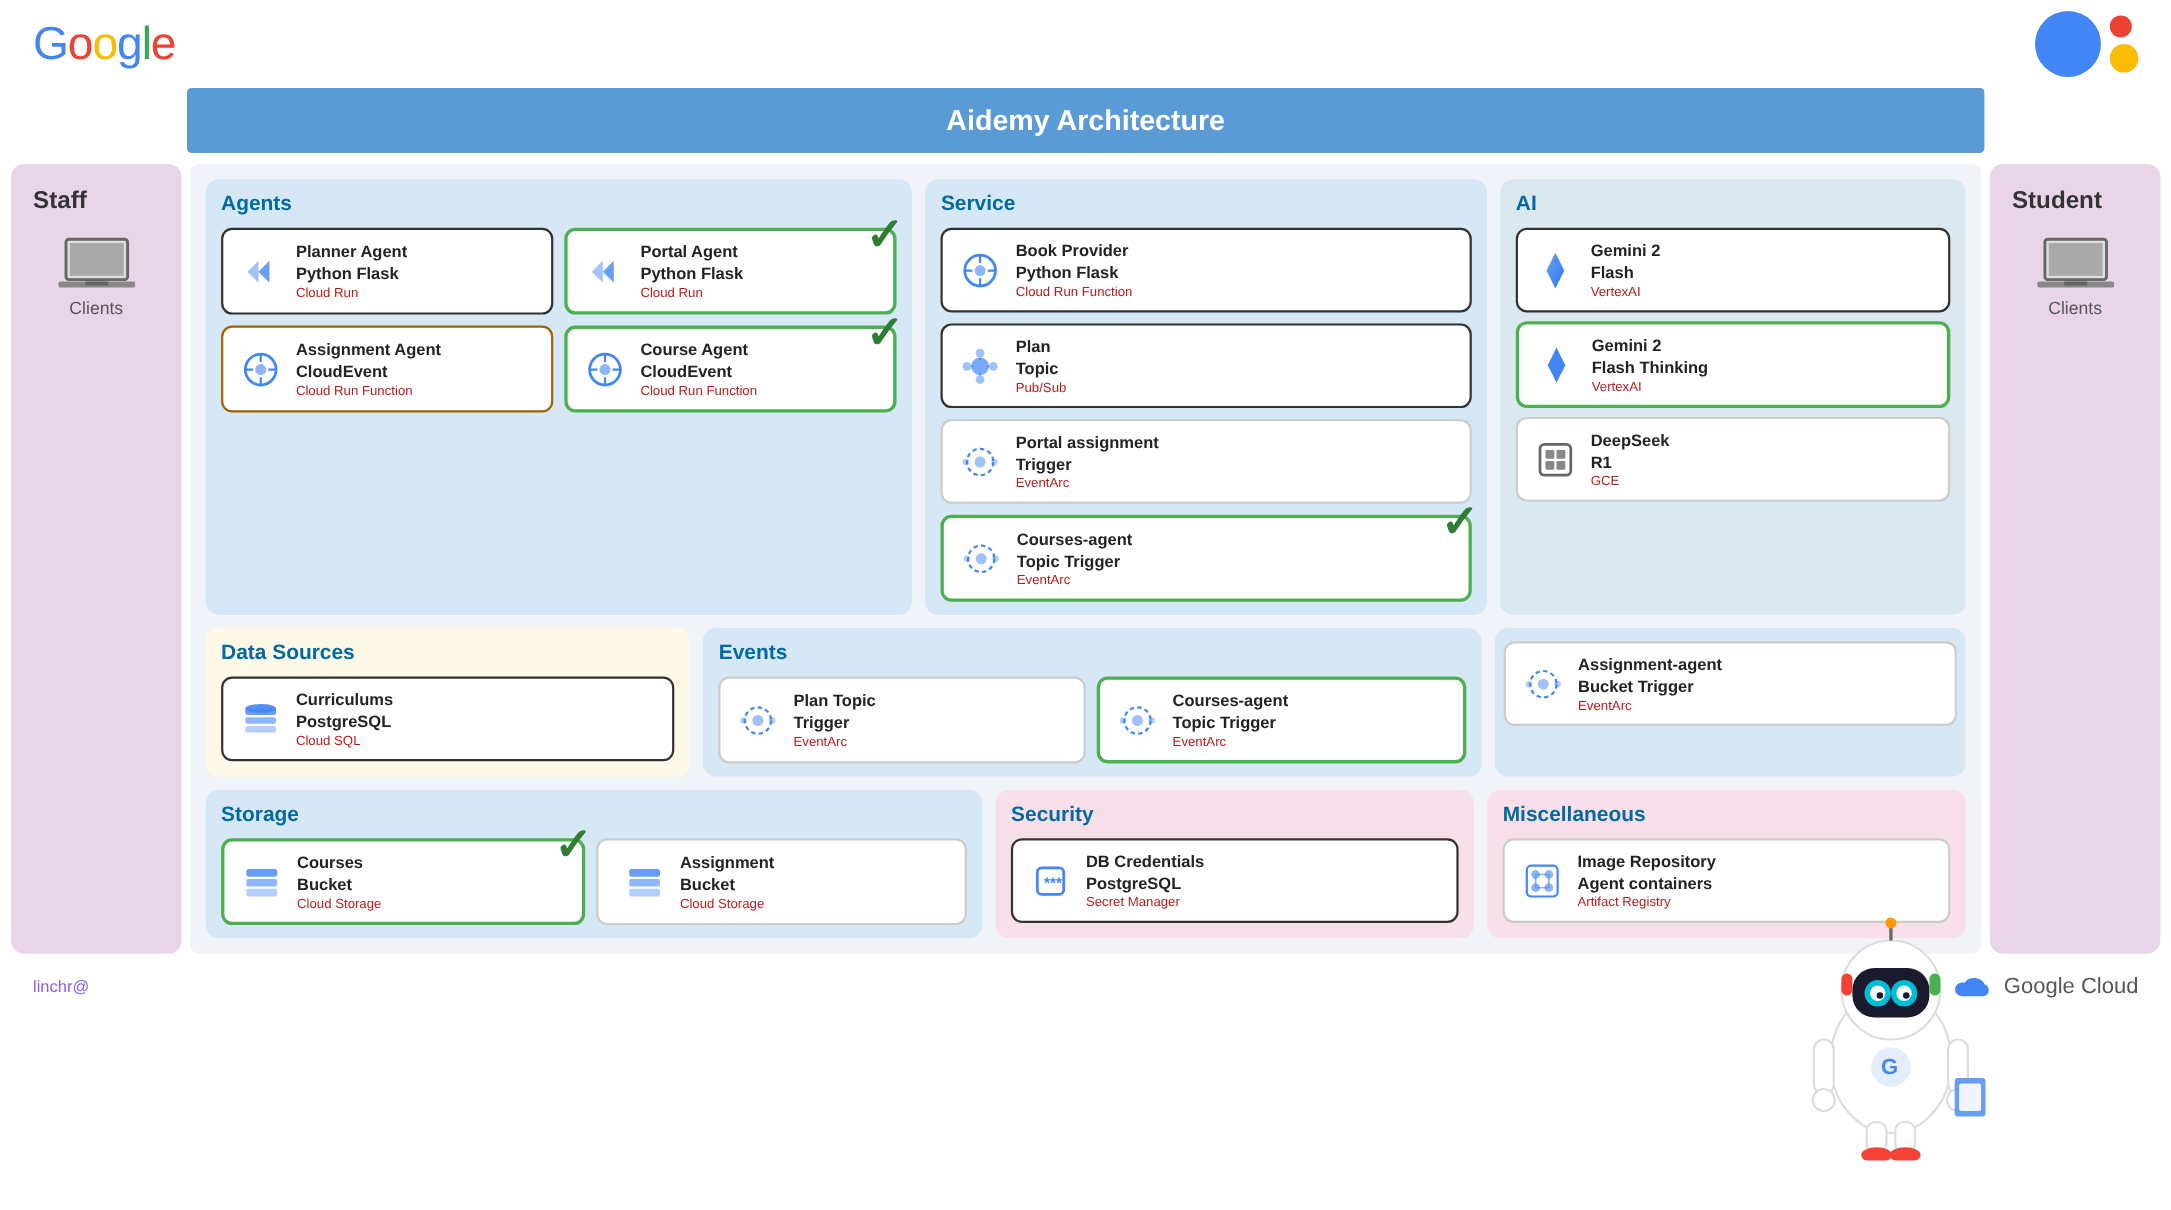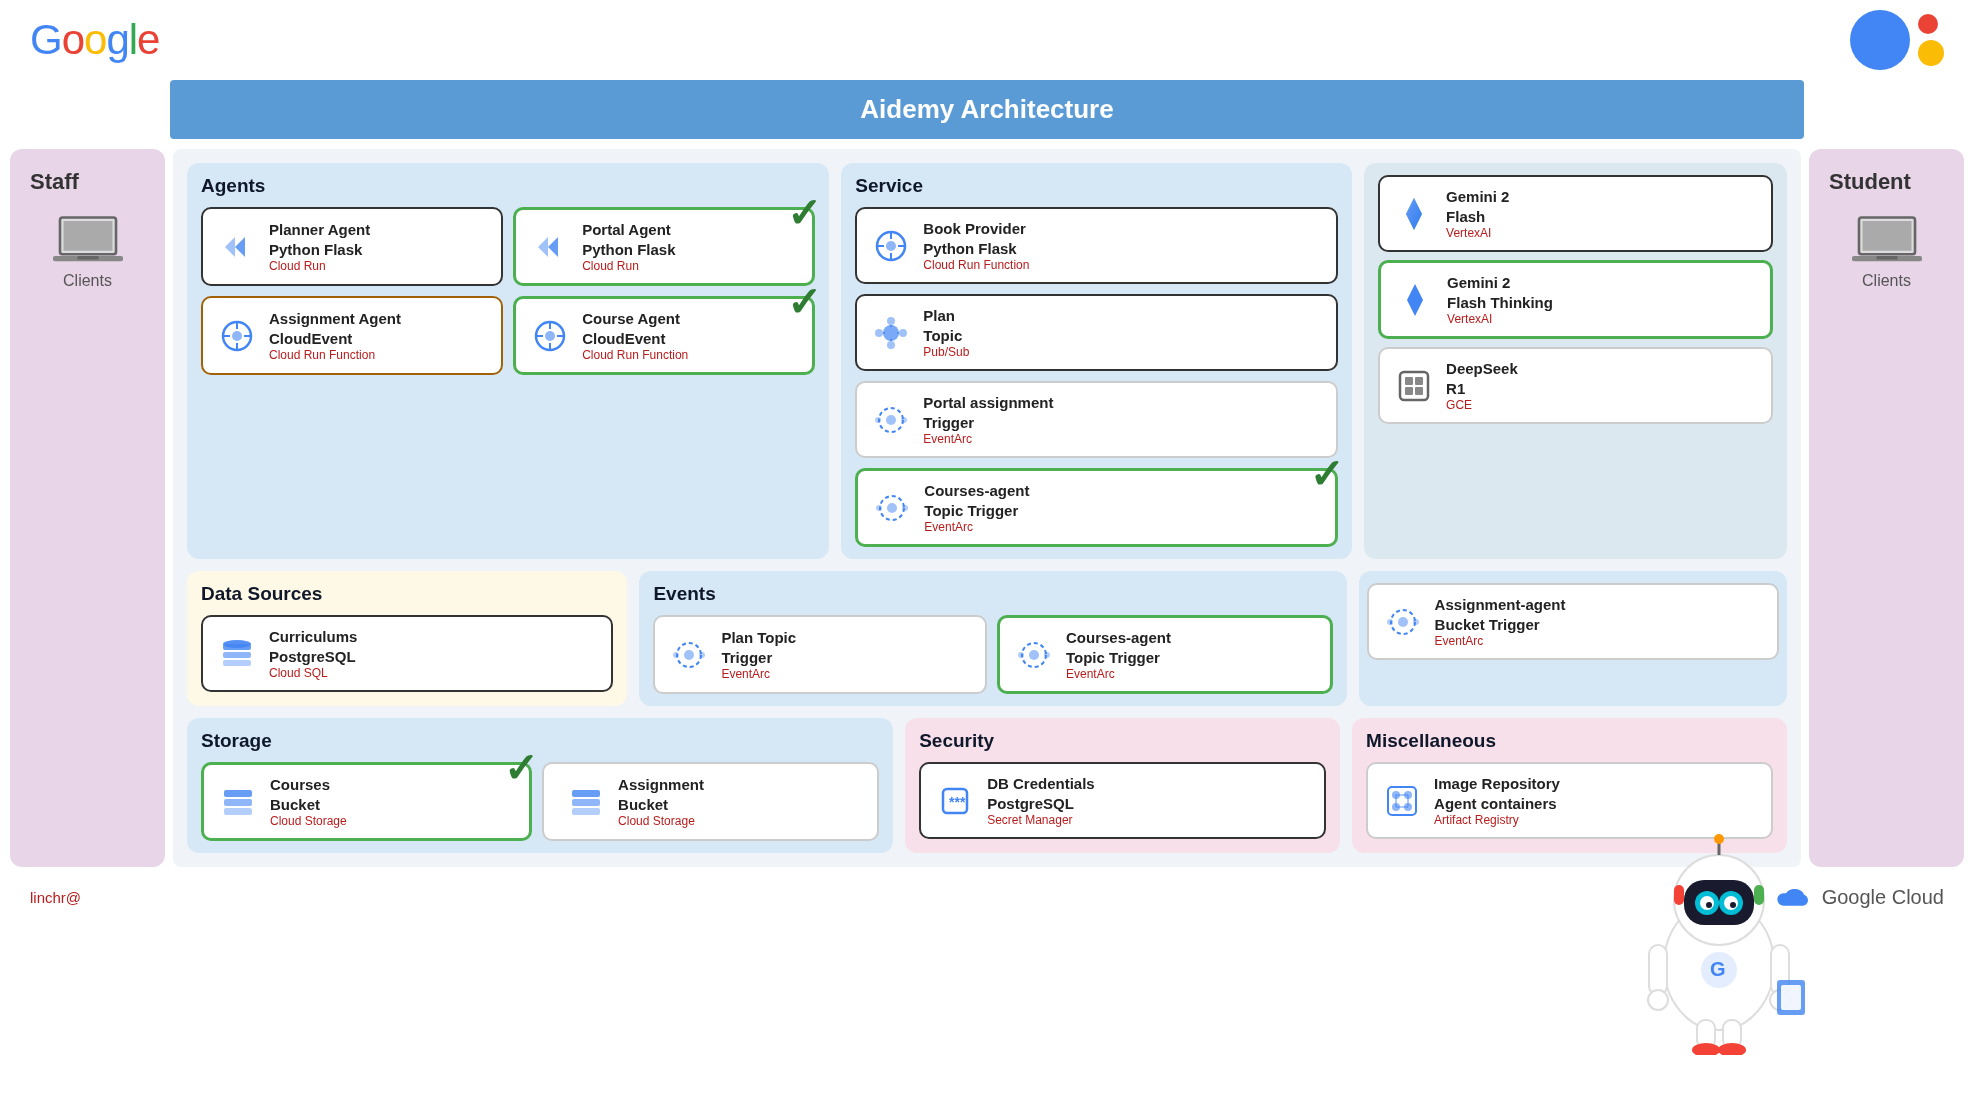"Agents" .section-title { color: #0f172a -> #0369a1 }
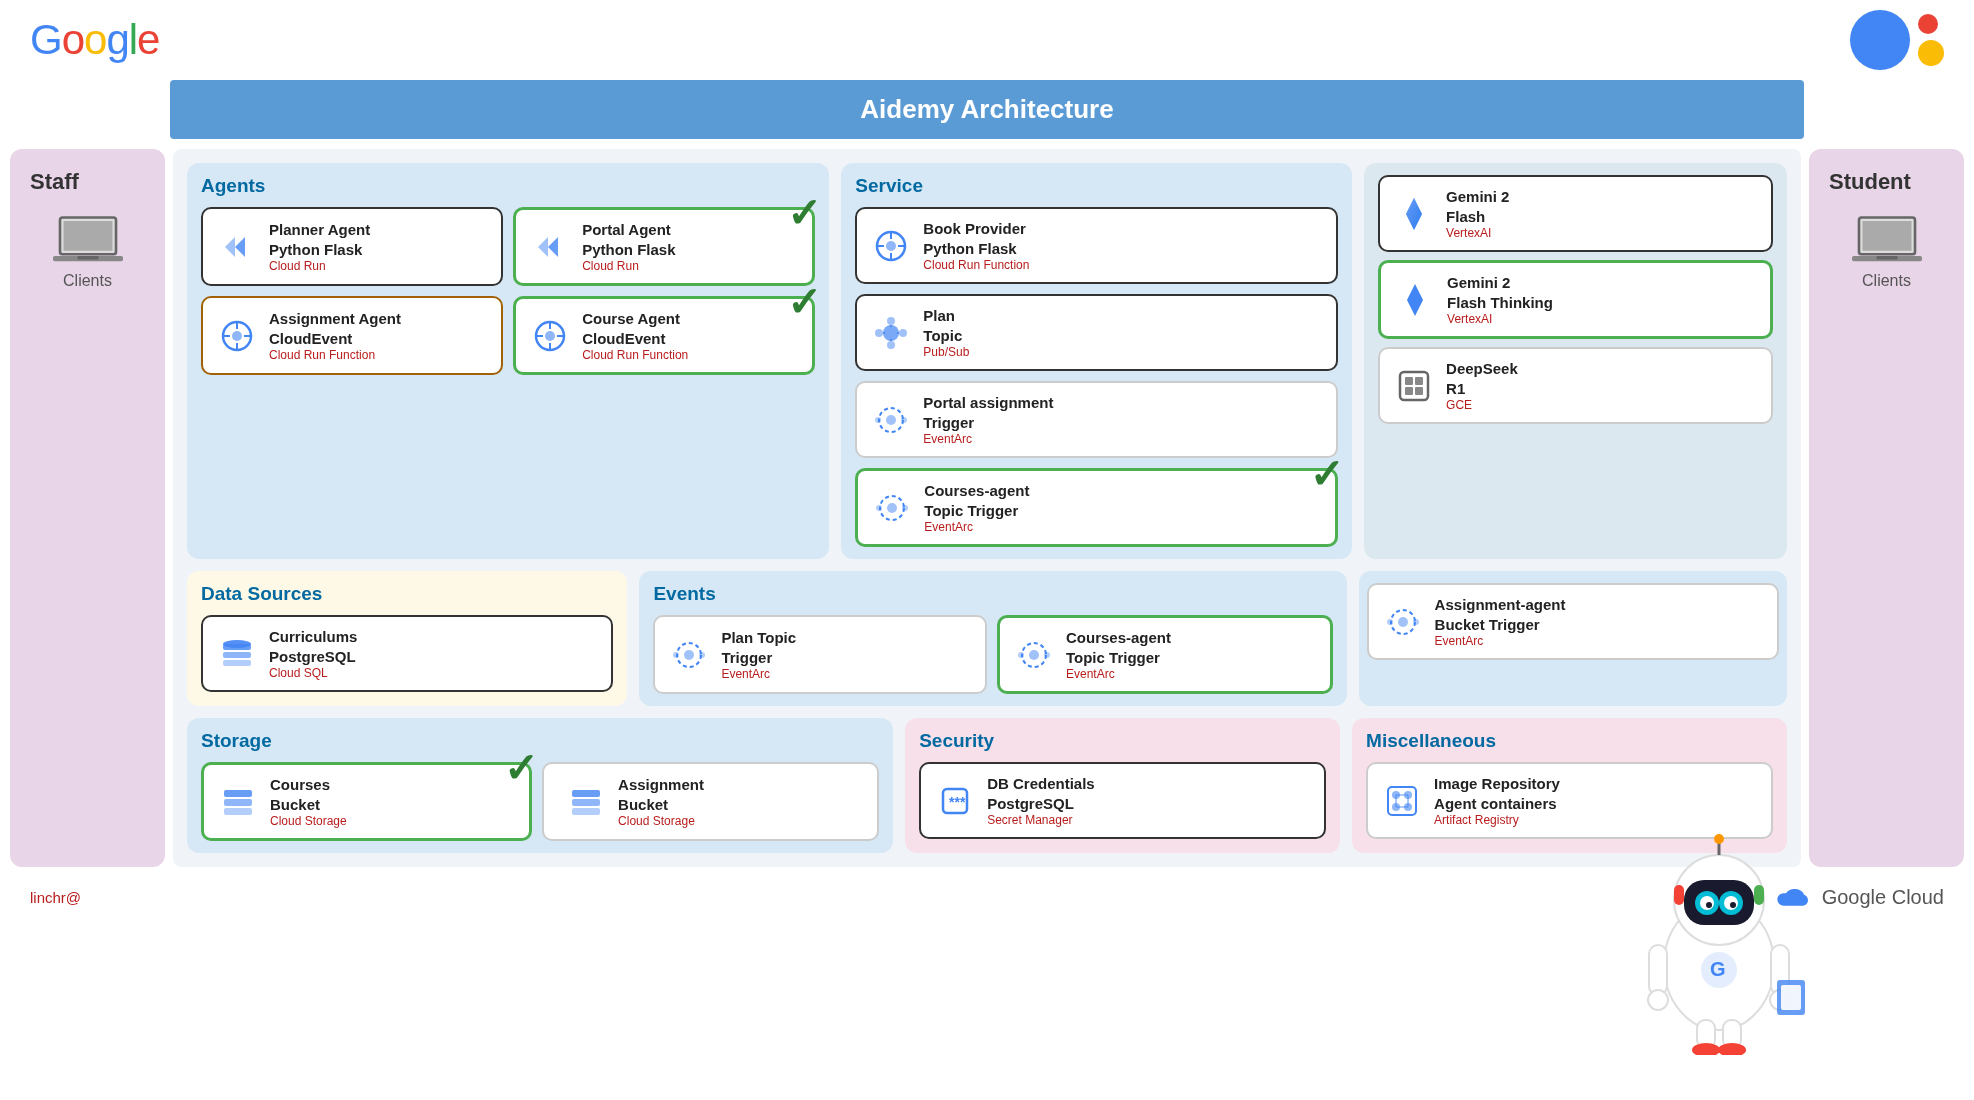"AI" div.section-title { html: none -> <div>AI</div> }
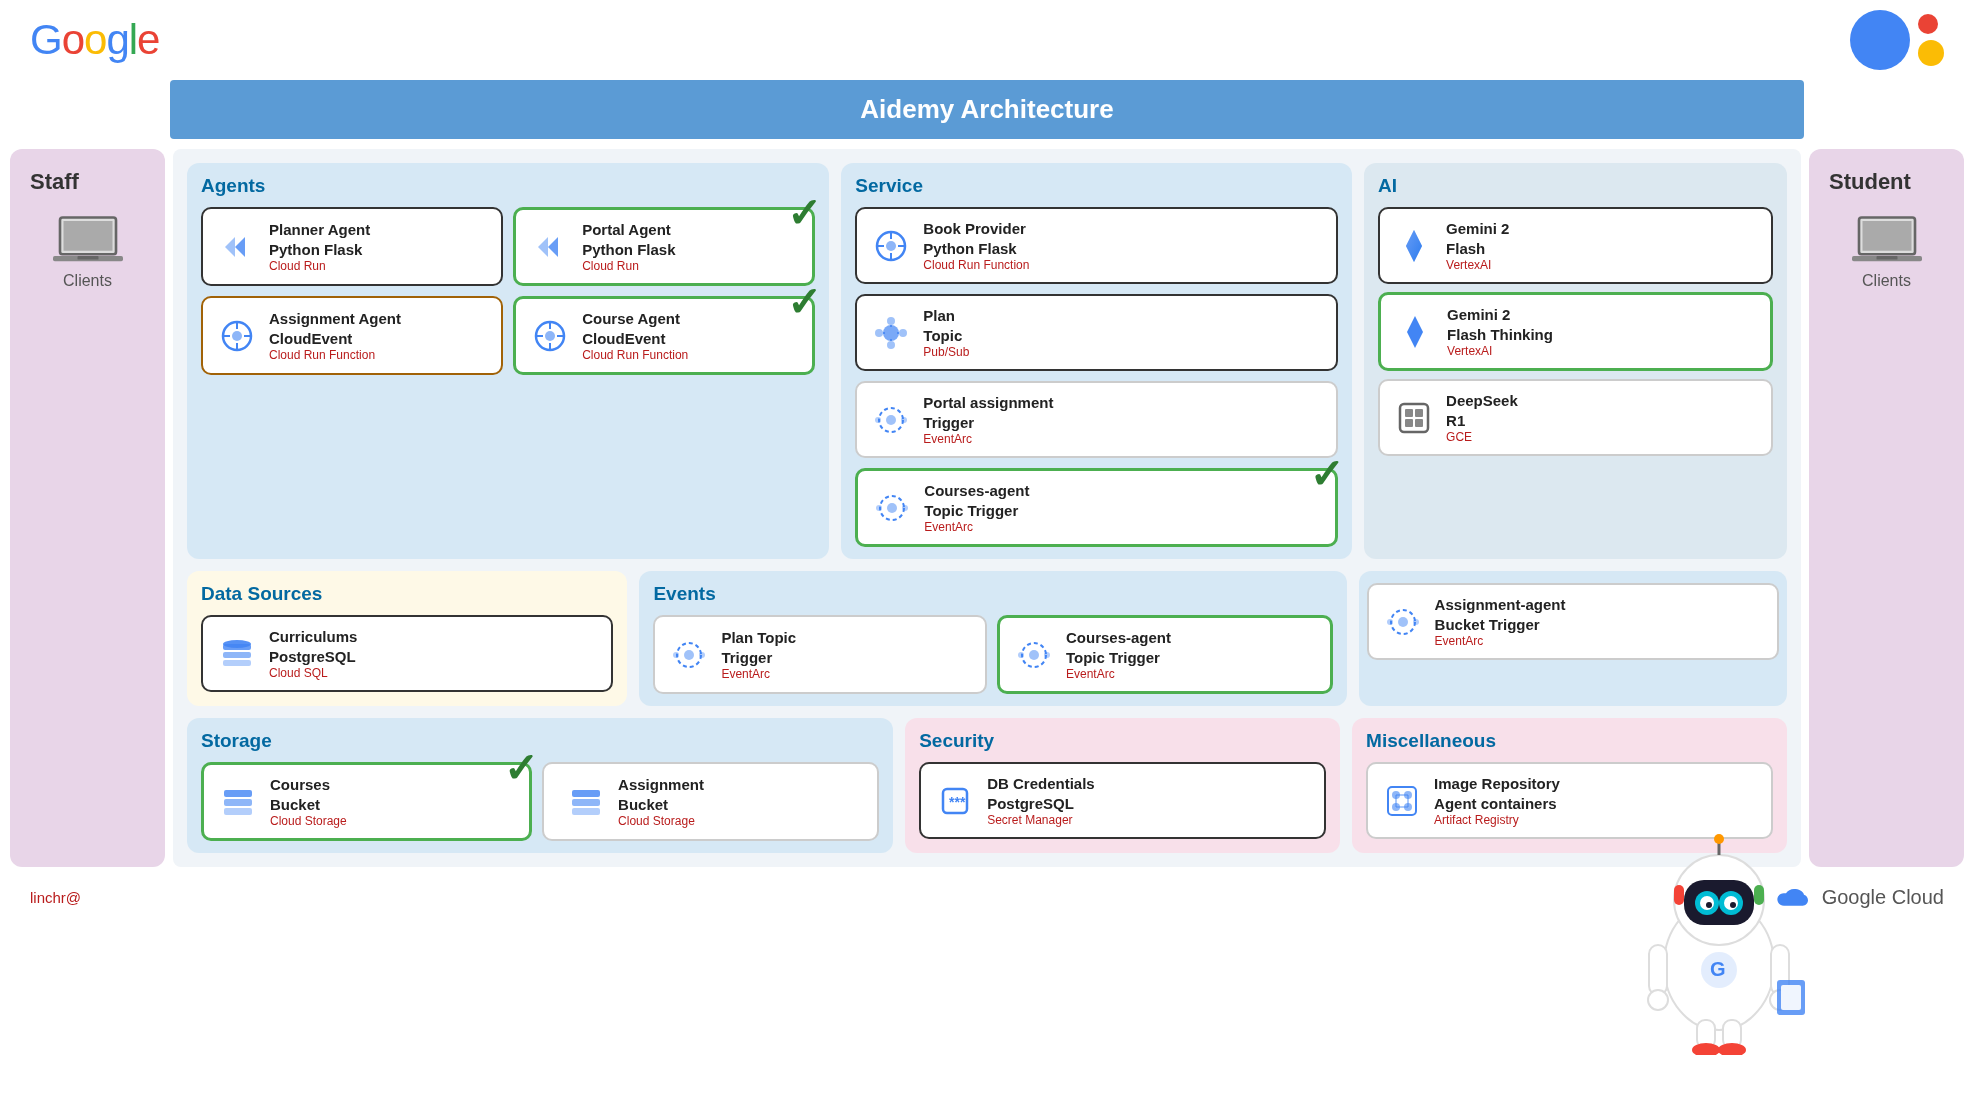"linchr@" .bottom-email { color: #b91c1c -> #8b5cf6 }
